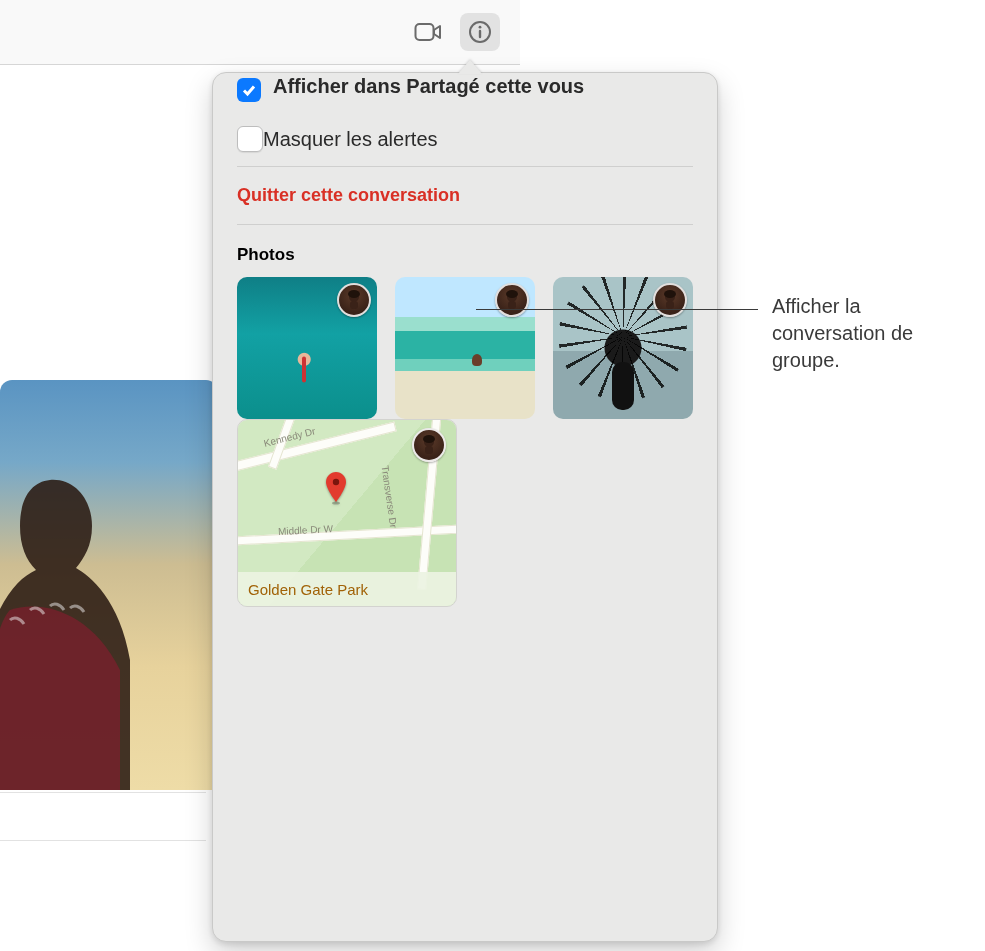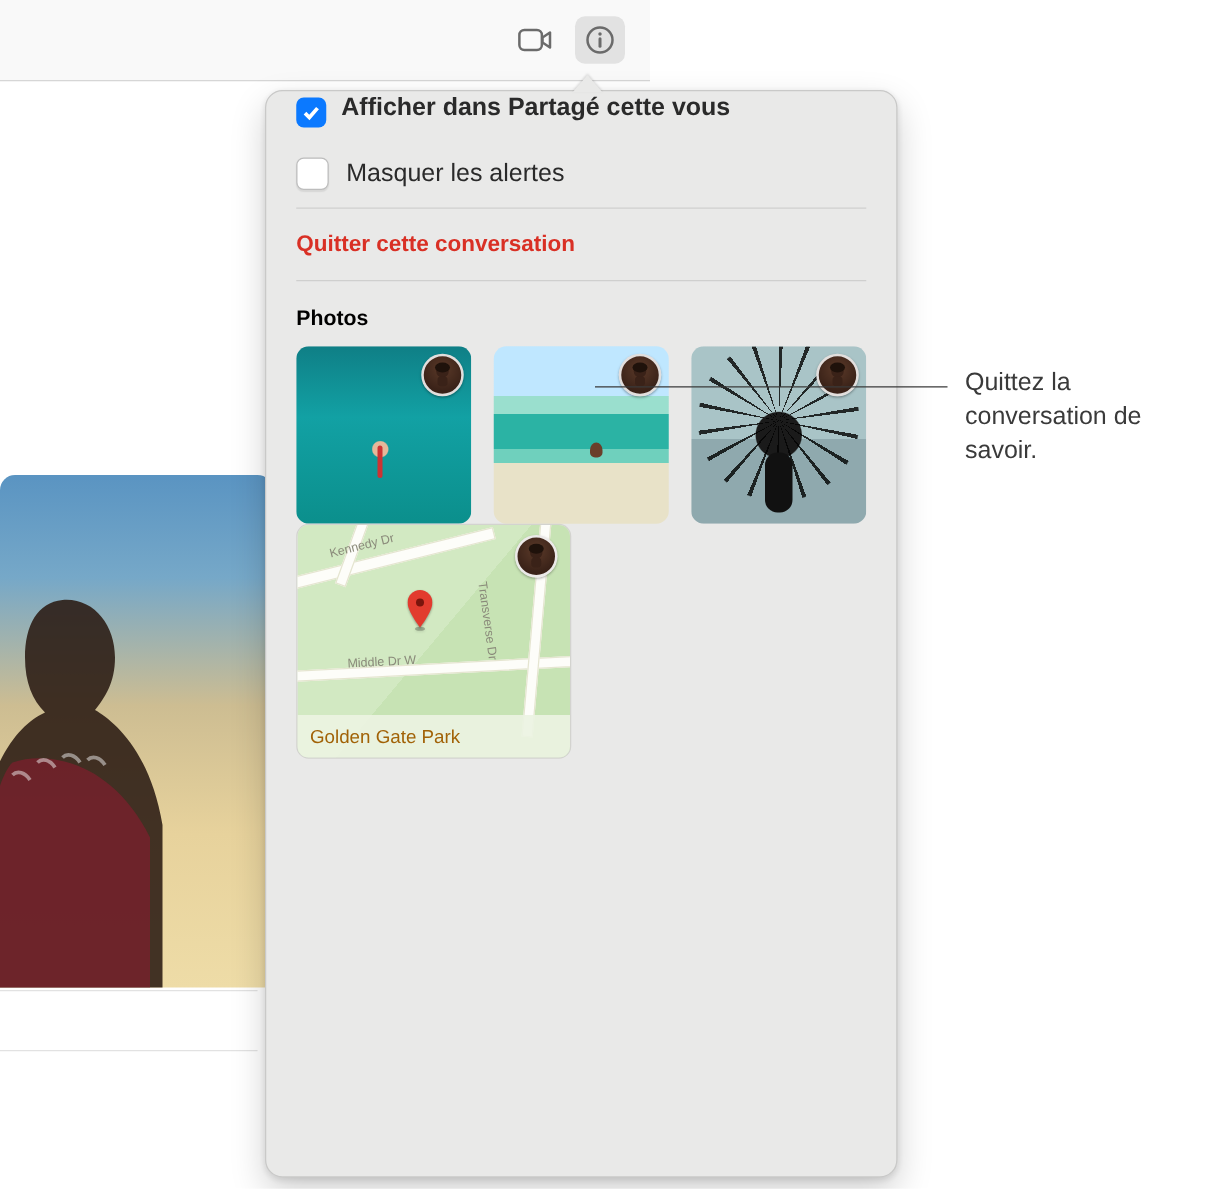"Masquer les alertes" .alert-row { gap: 14px -> none }
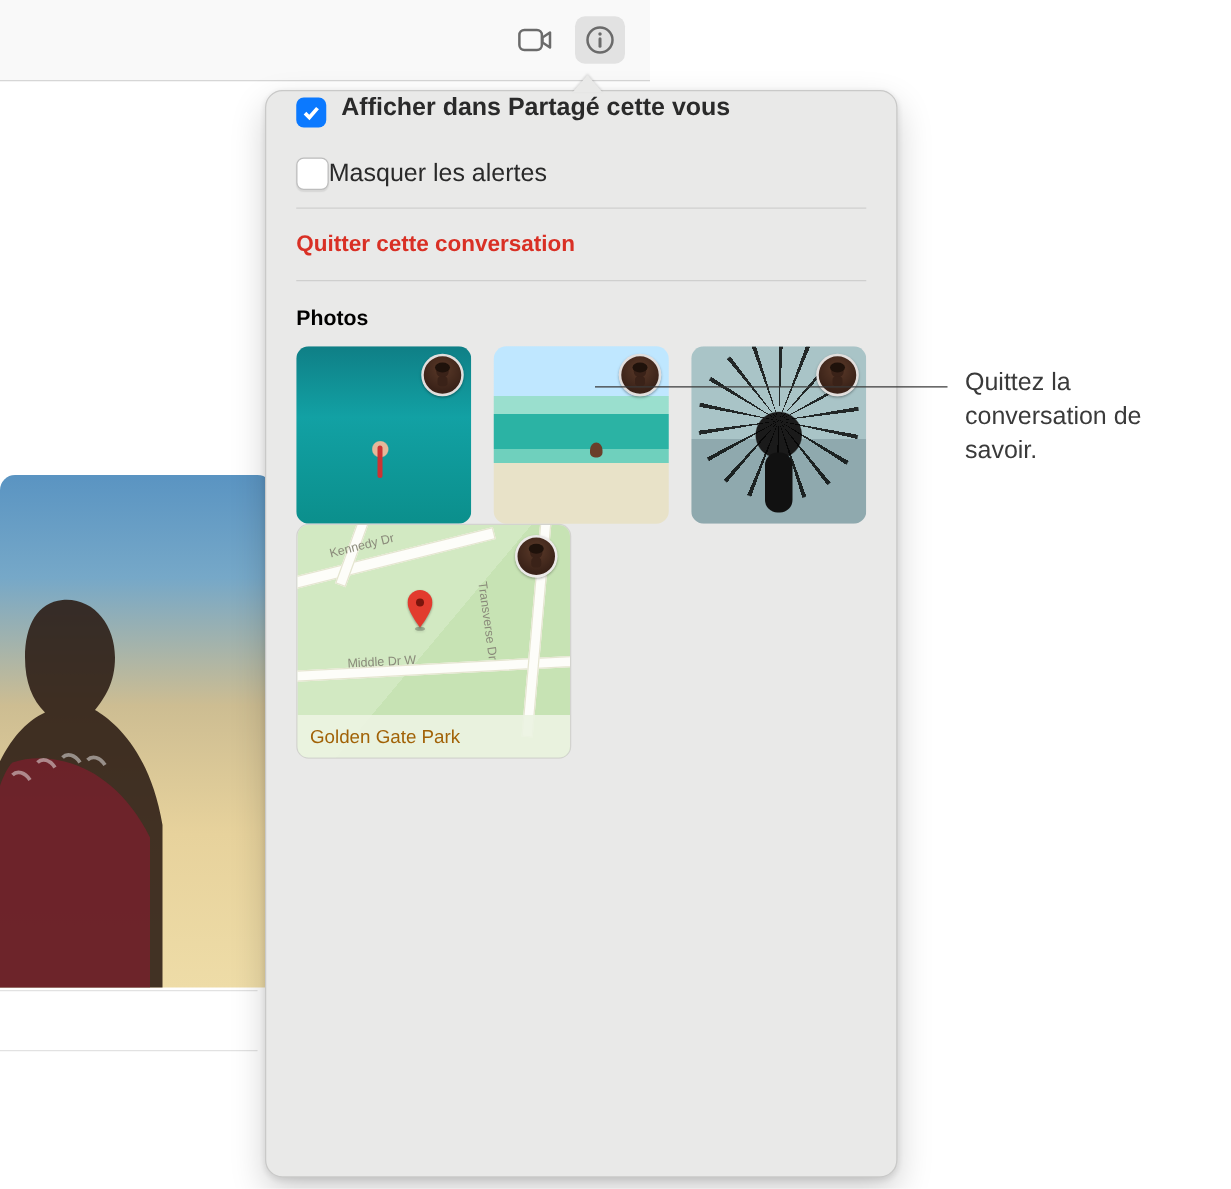"Quittez la conversation de savoir." div.callout-text { text: Quittez la conversation de savoir -> Afficher la conversation de groupe }
